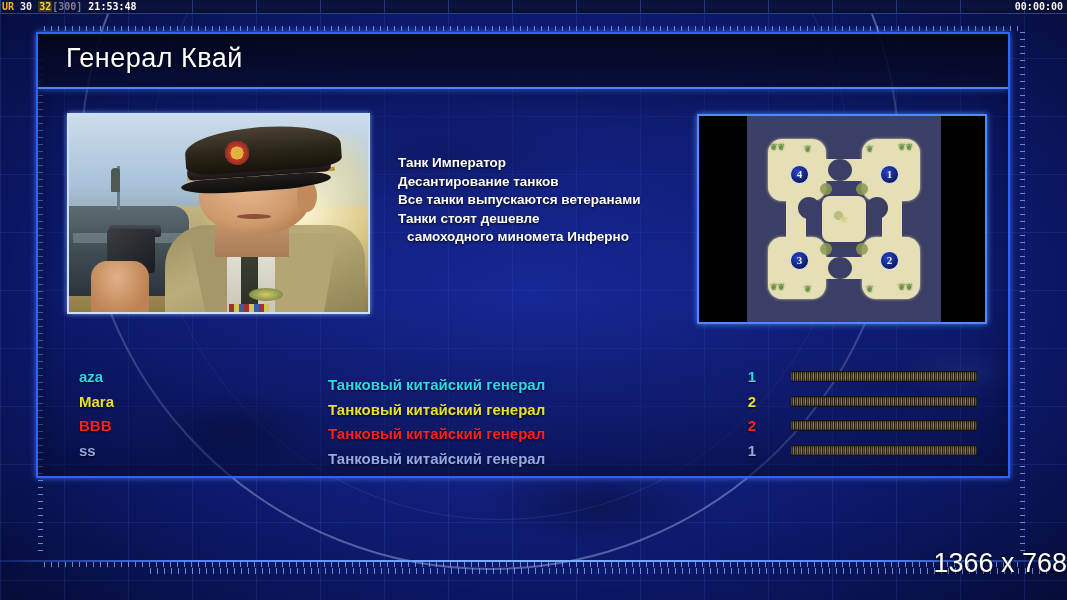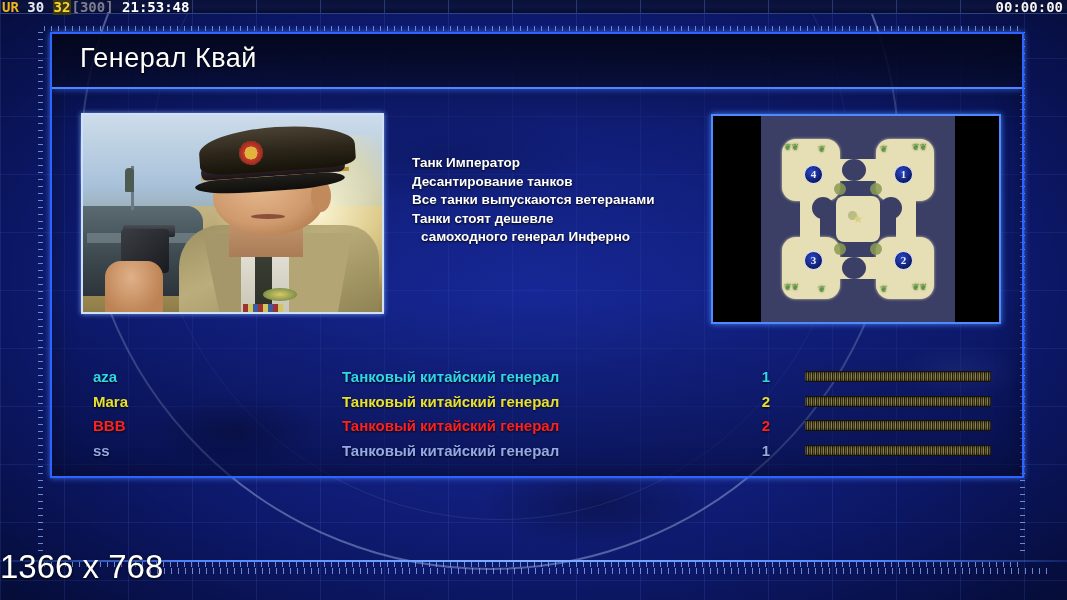"UR 30 32[300] 21:53:48" .topbar { font-size: 14px -> 10px }
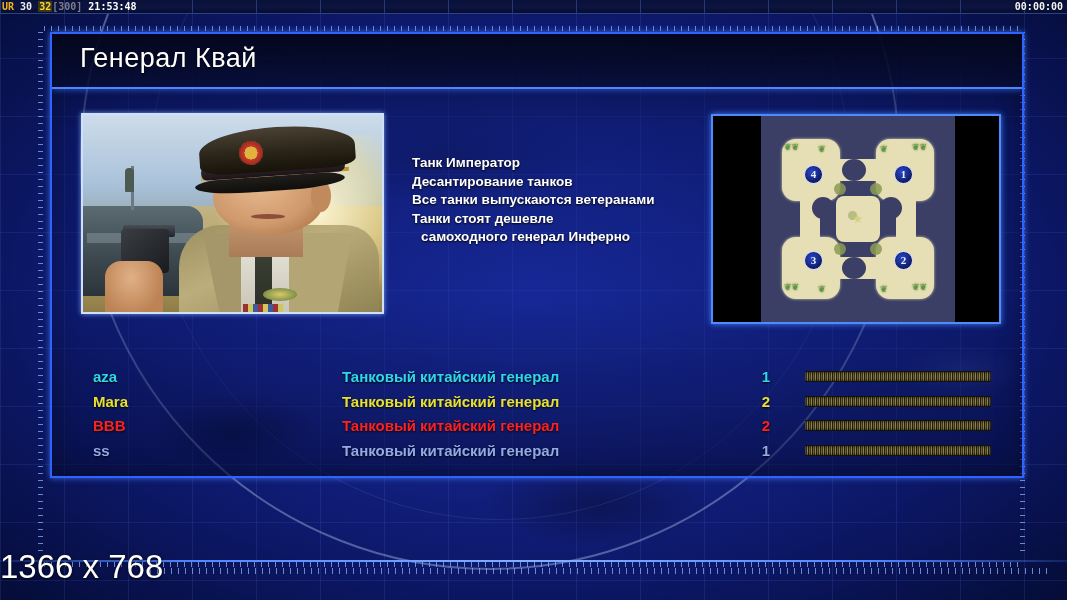"Генерал Квай" .panel { left: 50px -> 36px }
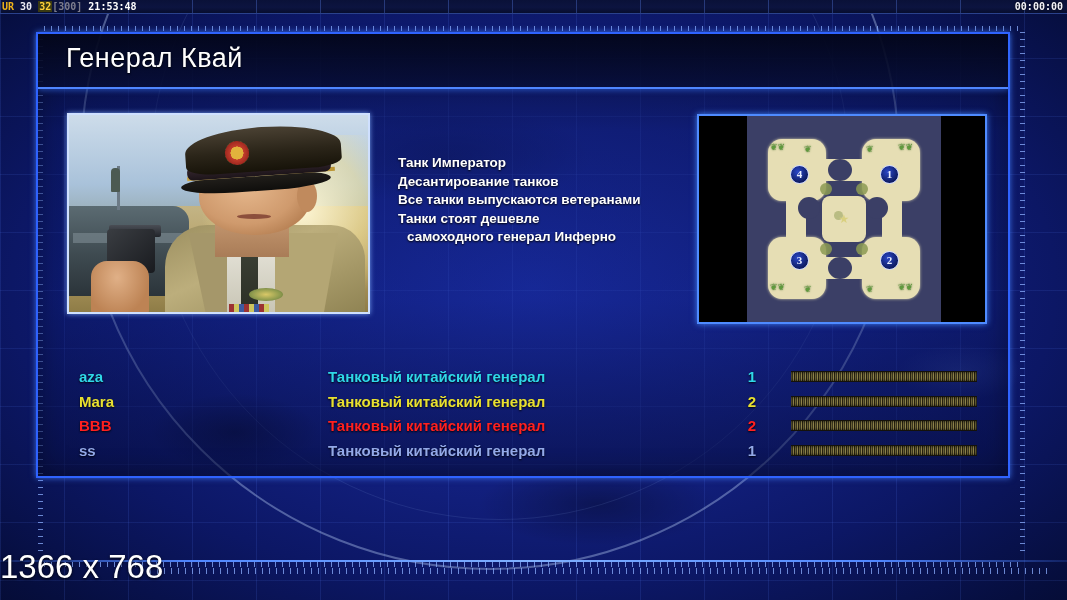"самоходного генерал Инферно" div.indent { text: генерал -> миномета }
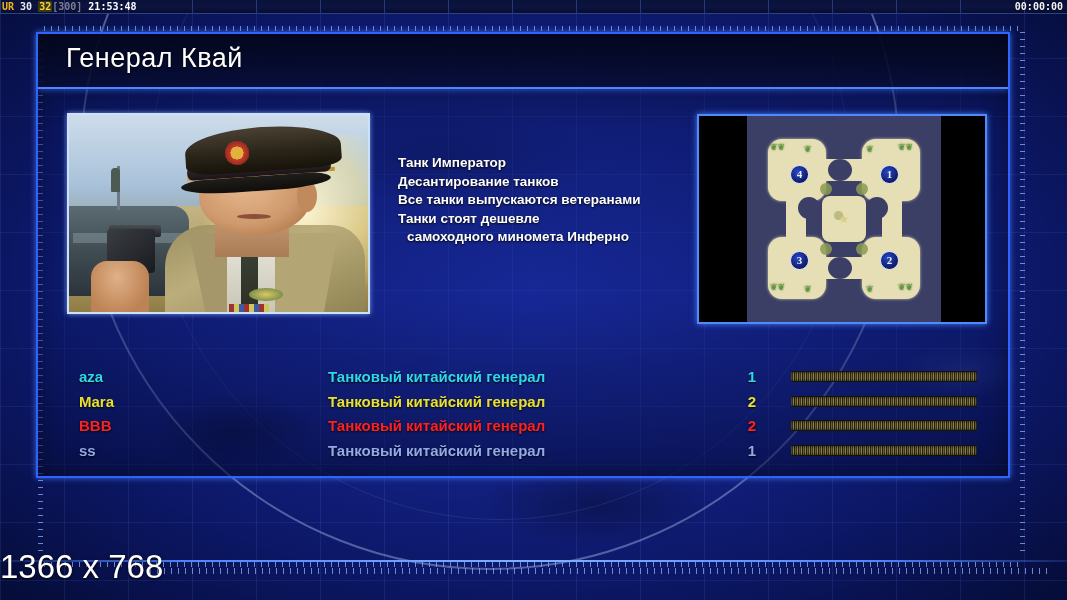"Танковый китайский генерал" .c-army { margin-top: none -> 8px }
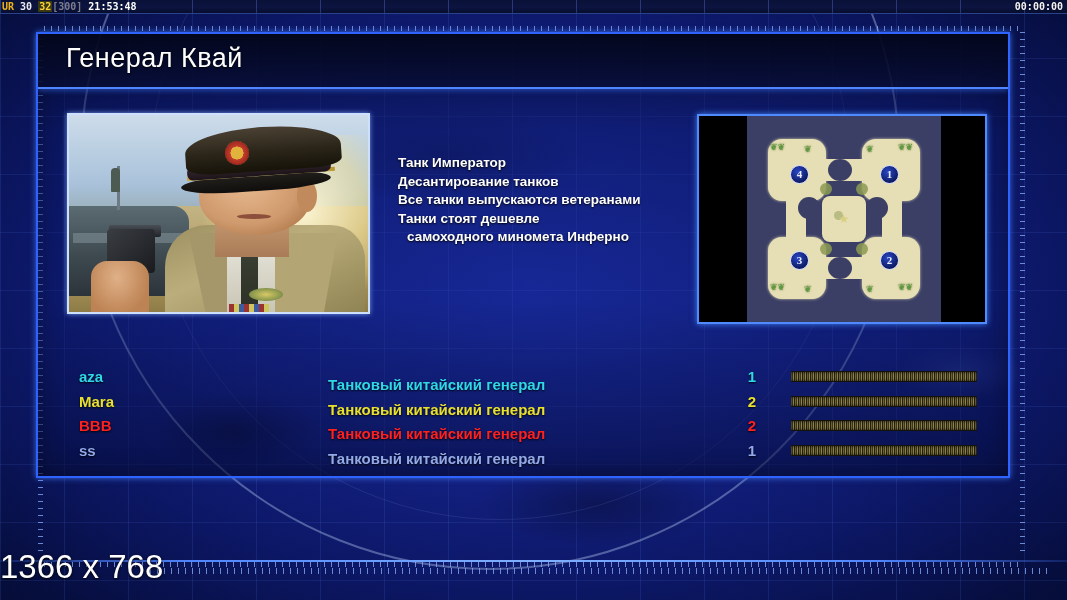"1366 x 768" .res-text { font-size: 33px -> 27px; text-align: left -> right }
